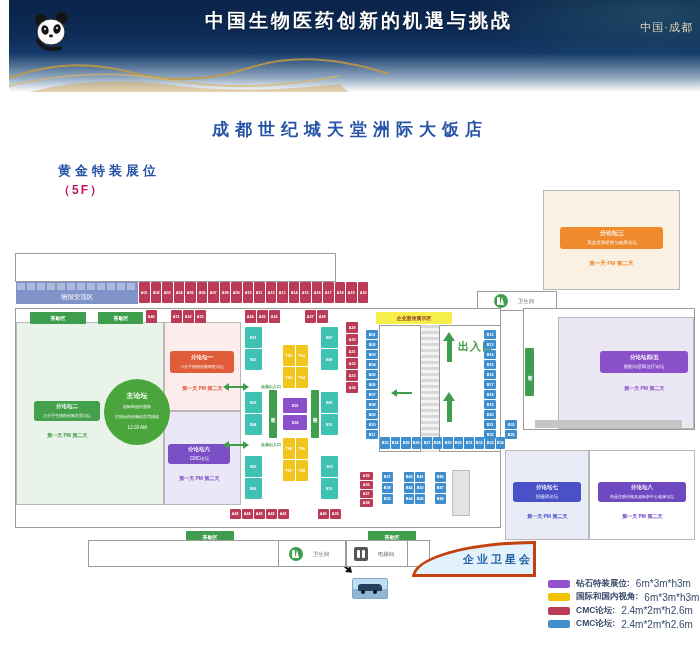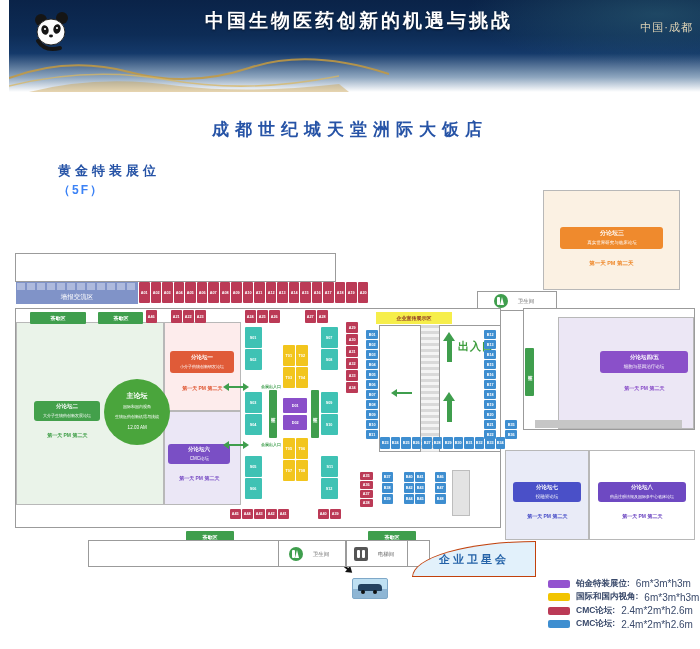"（5F）" .floor2 { color: #3b82f6 -> #be185d }
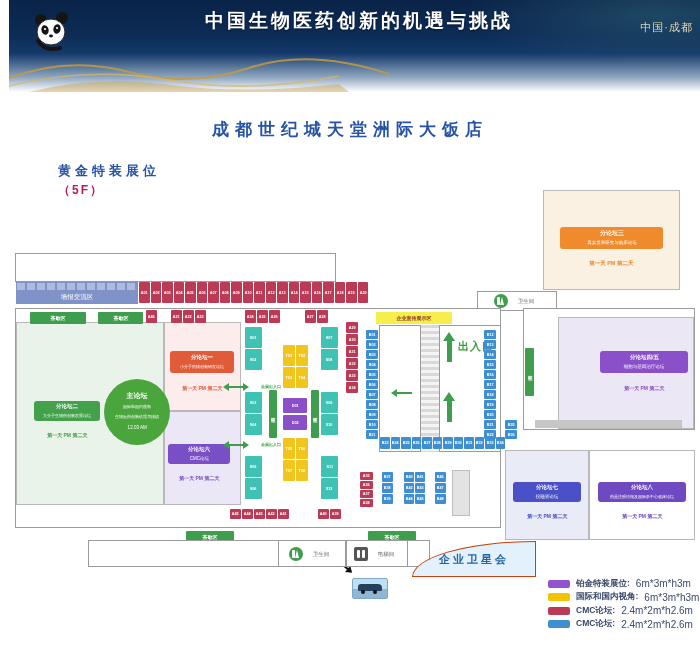"企业卫星会" .sat { border: 1px solid #c2410c -> 3px solid #c2410c; justify-content: flex-start -> flex-end }
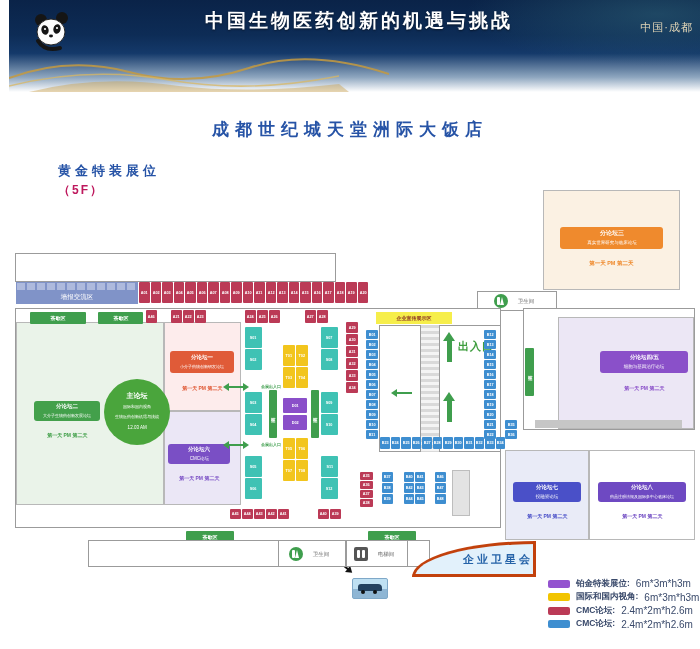"铂金特装展位:" span.legend-tx { text: 铂金 -> 钻石 }
